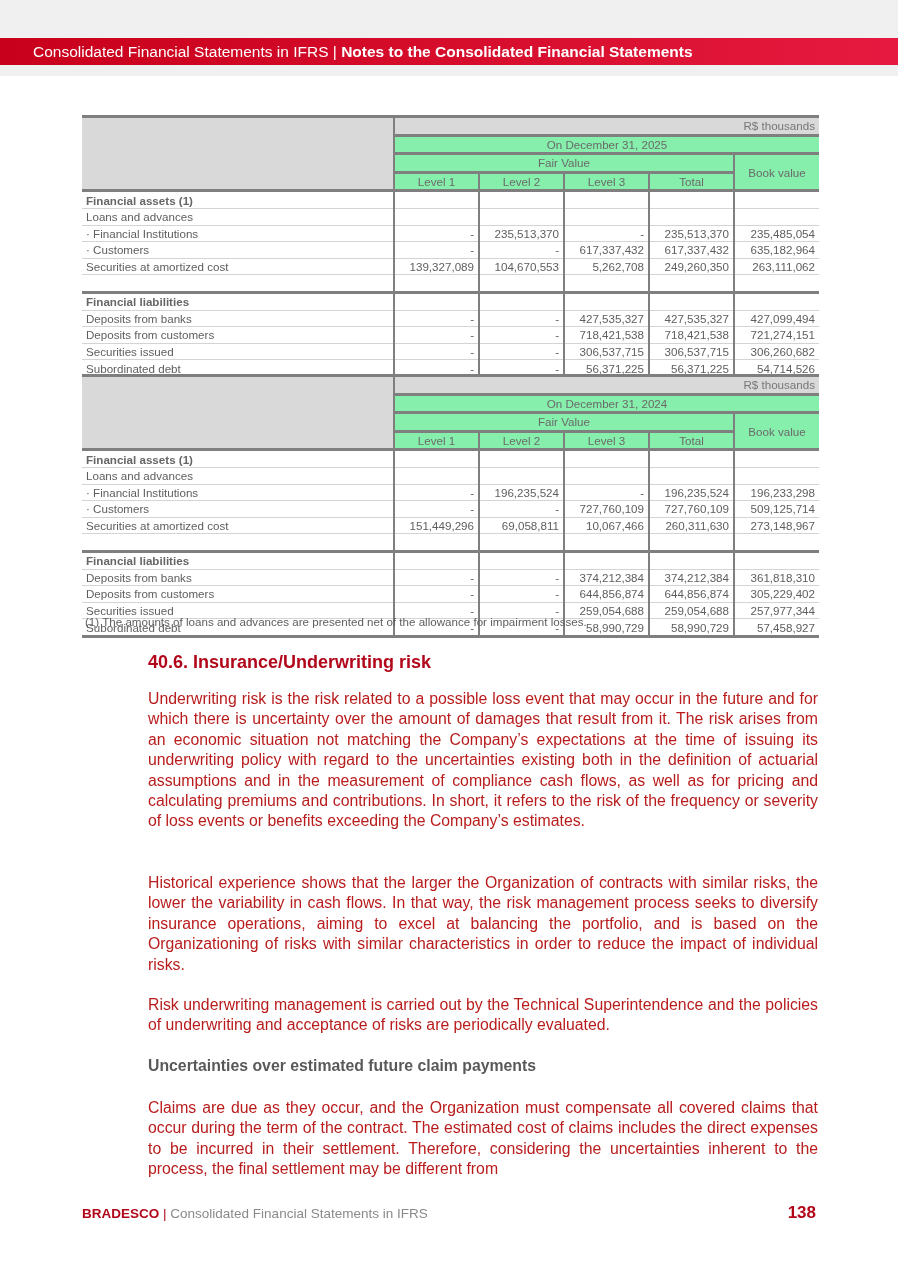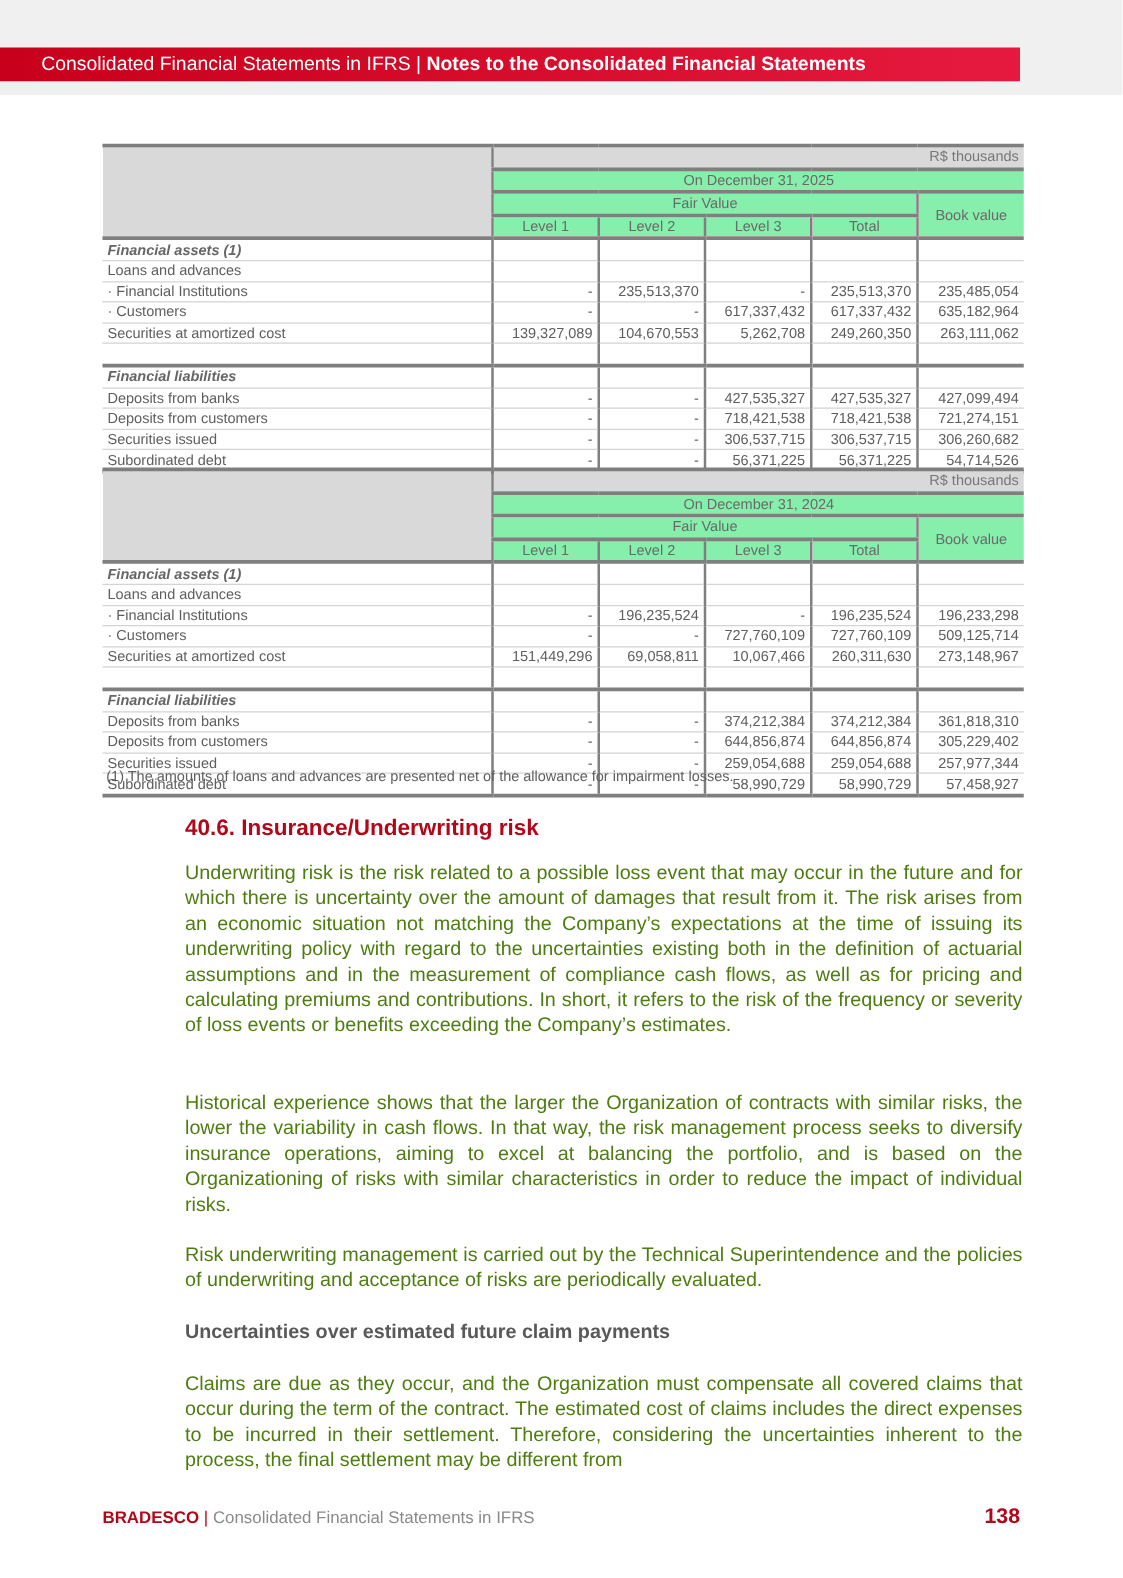"Consolidated Financial Statements in IFRS |" .header-bar { width: 816px -> 898px }
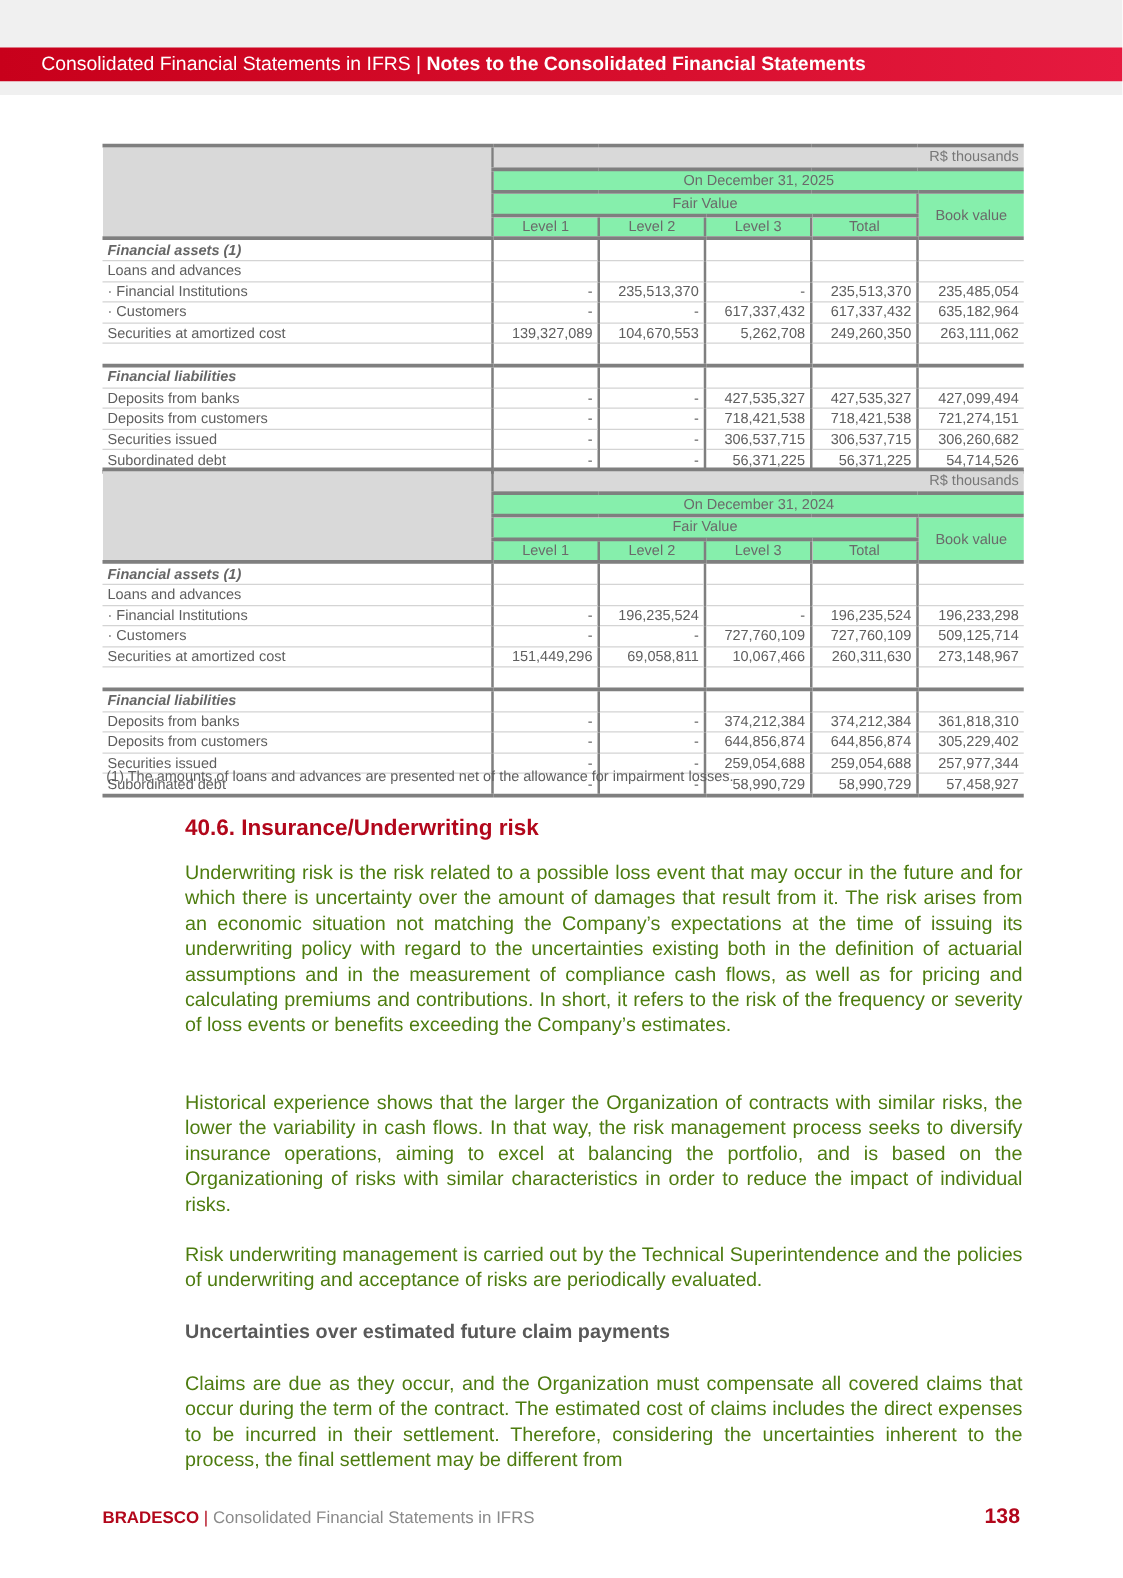"Financial assets (1)" table.fv .bold { font-style: italic -> none }
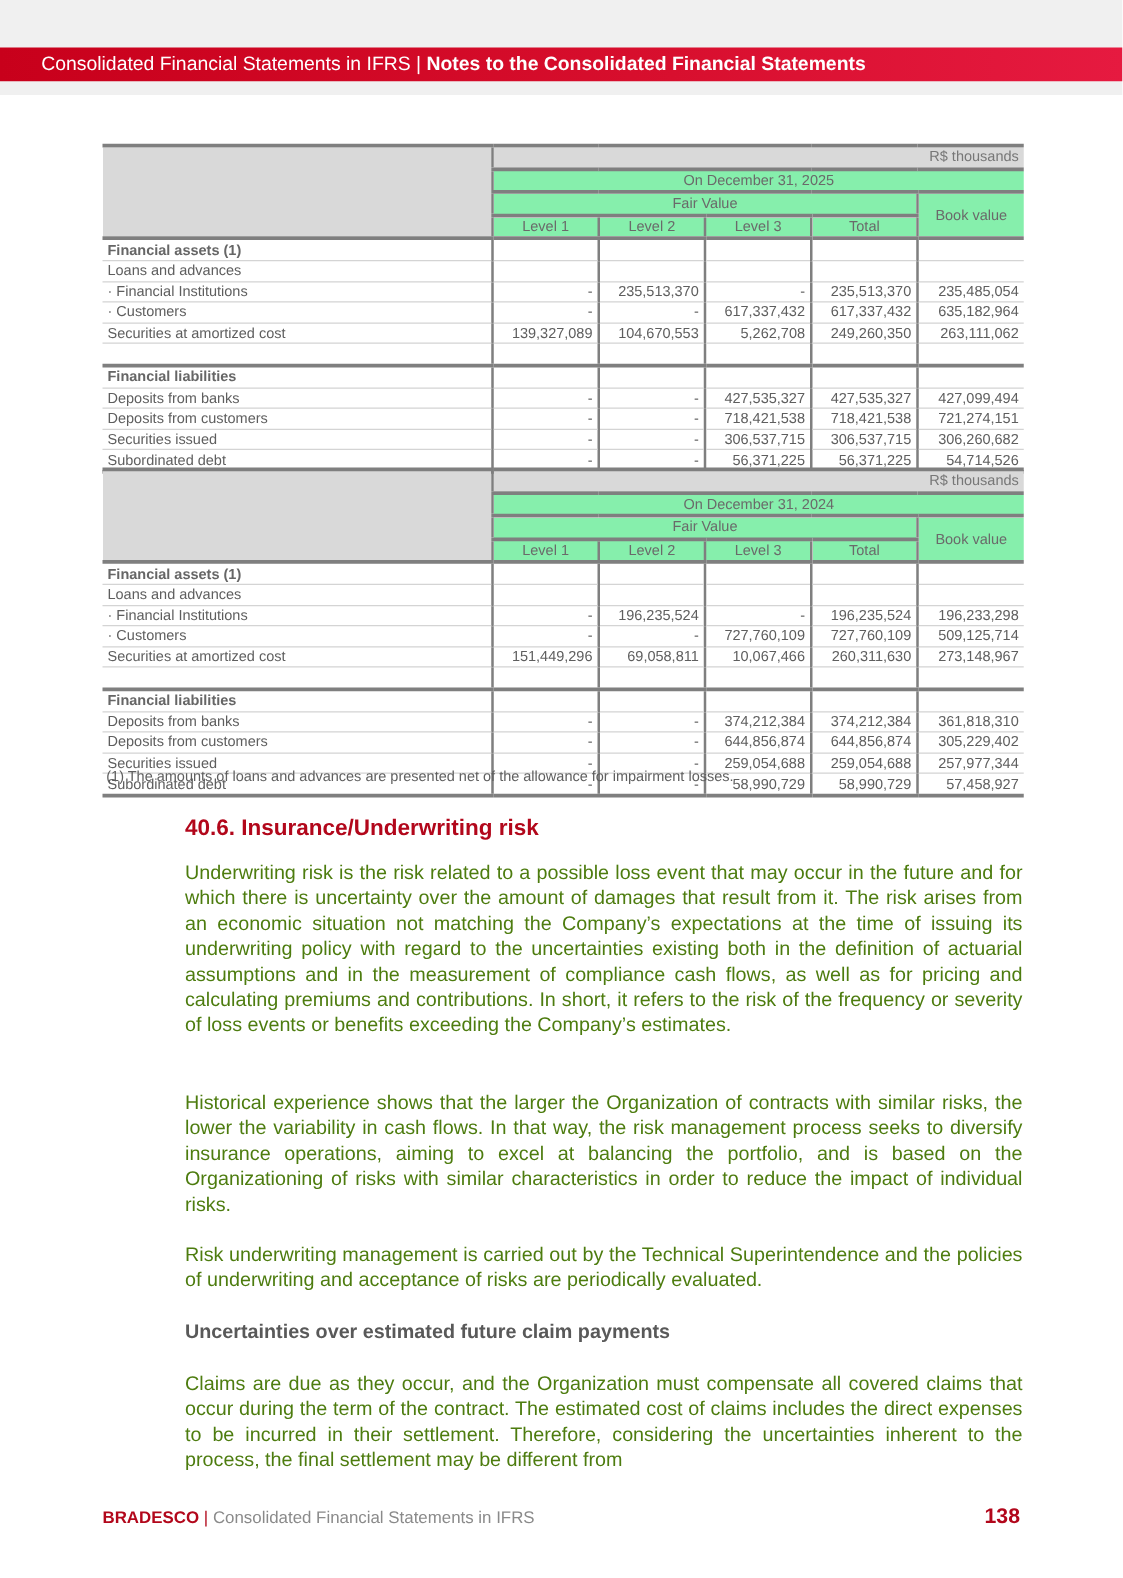"Underwriting risk is the risk" .para { color: #4d7c0f -> #b91c1c }
